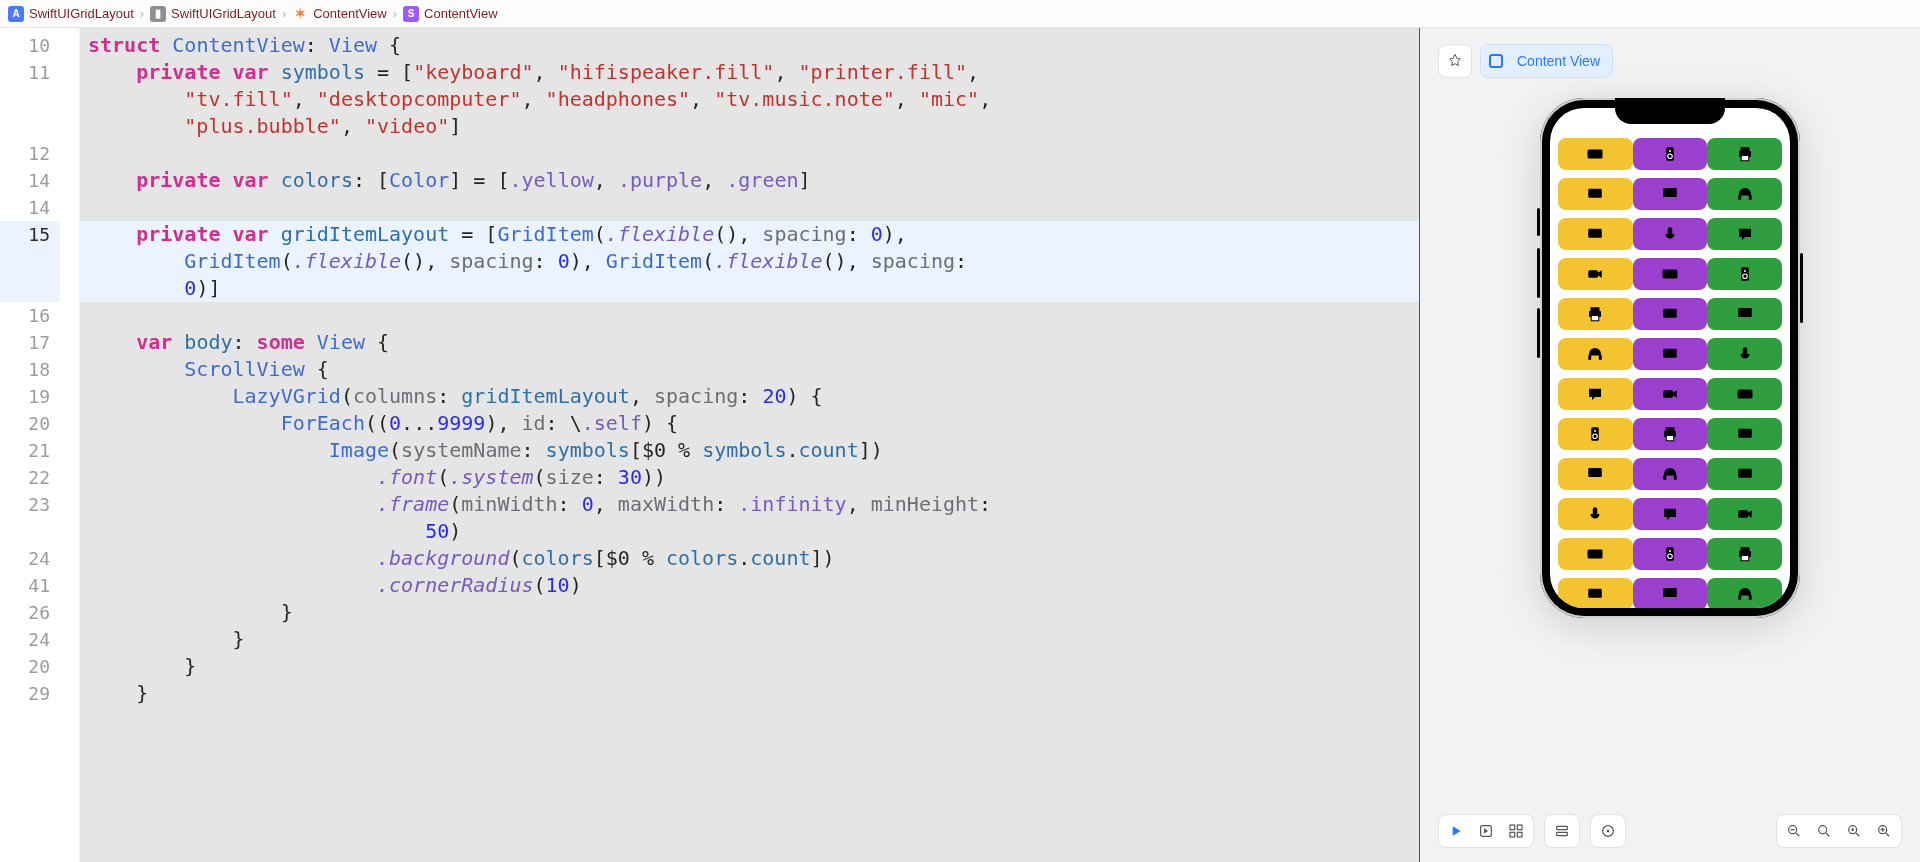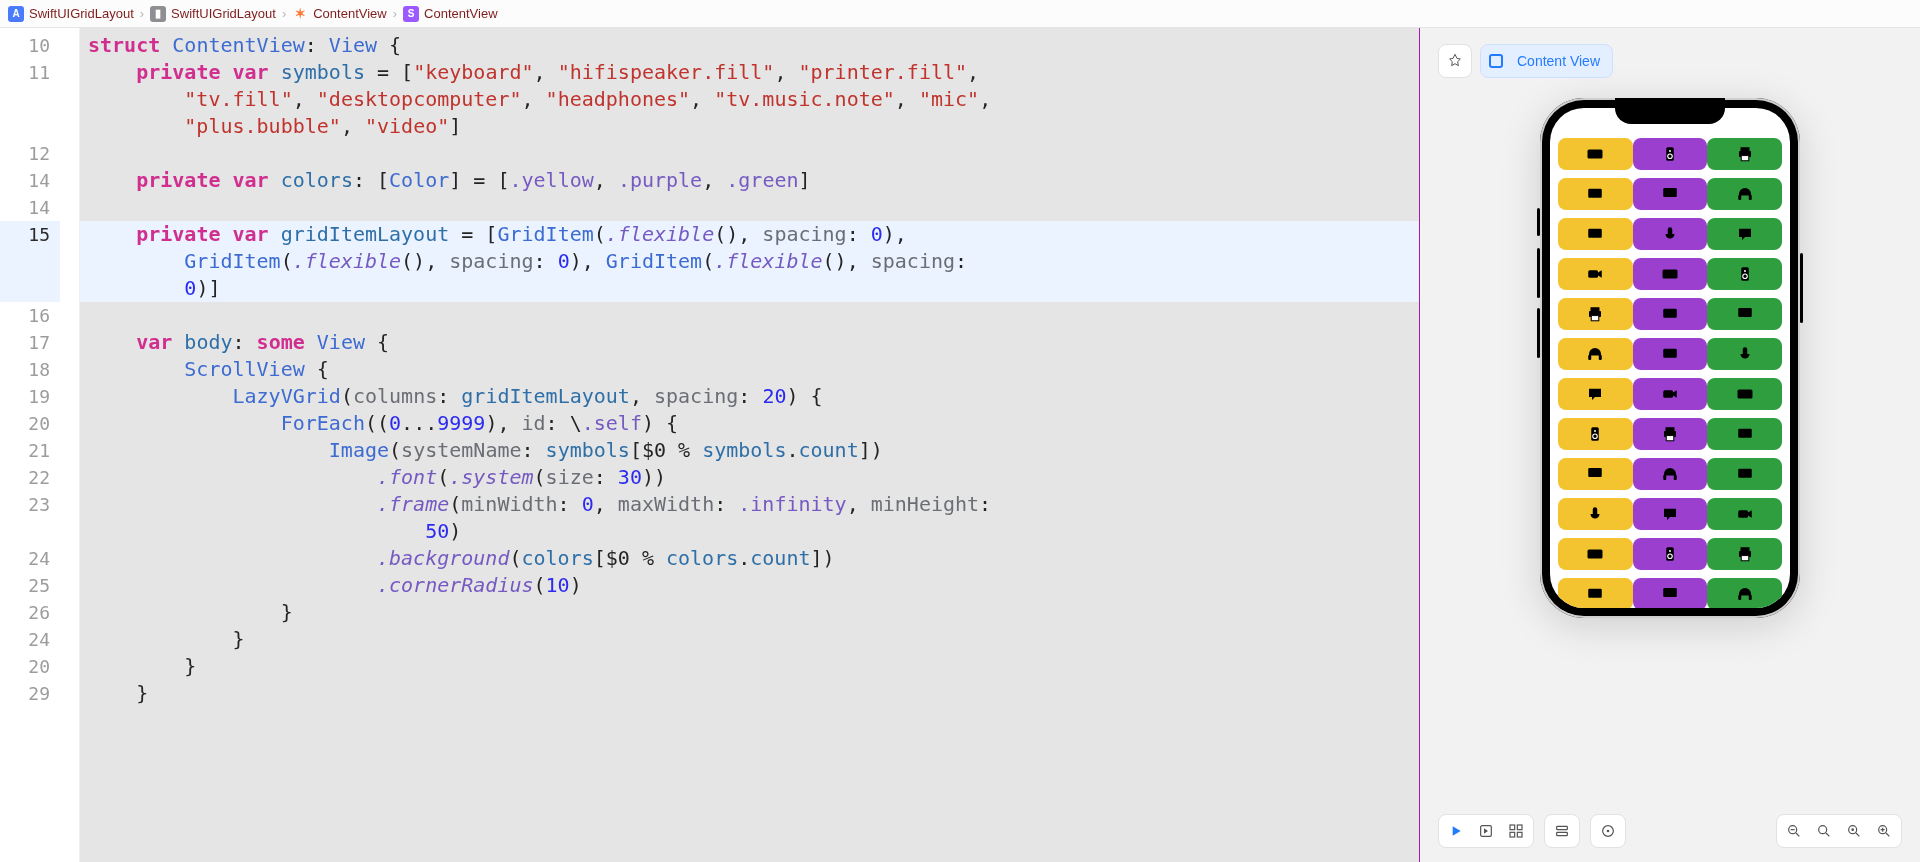"25" div { text: 25 -> 41 }
